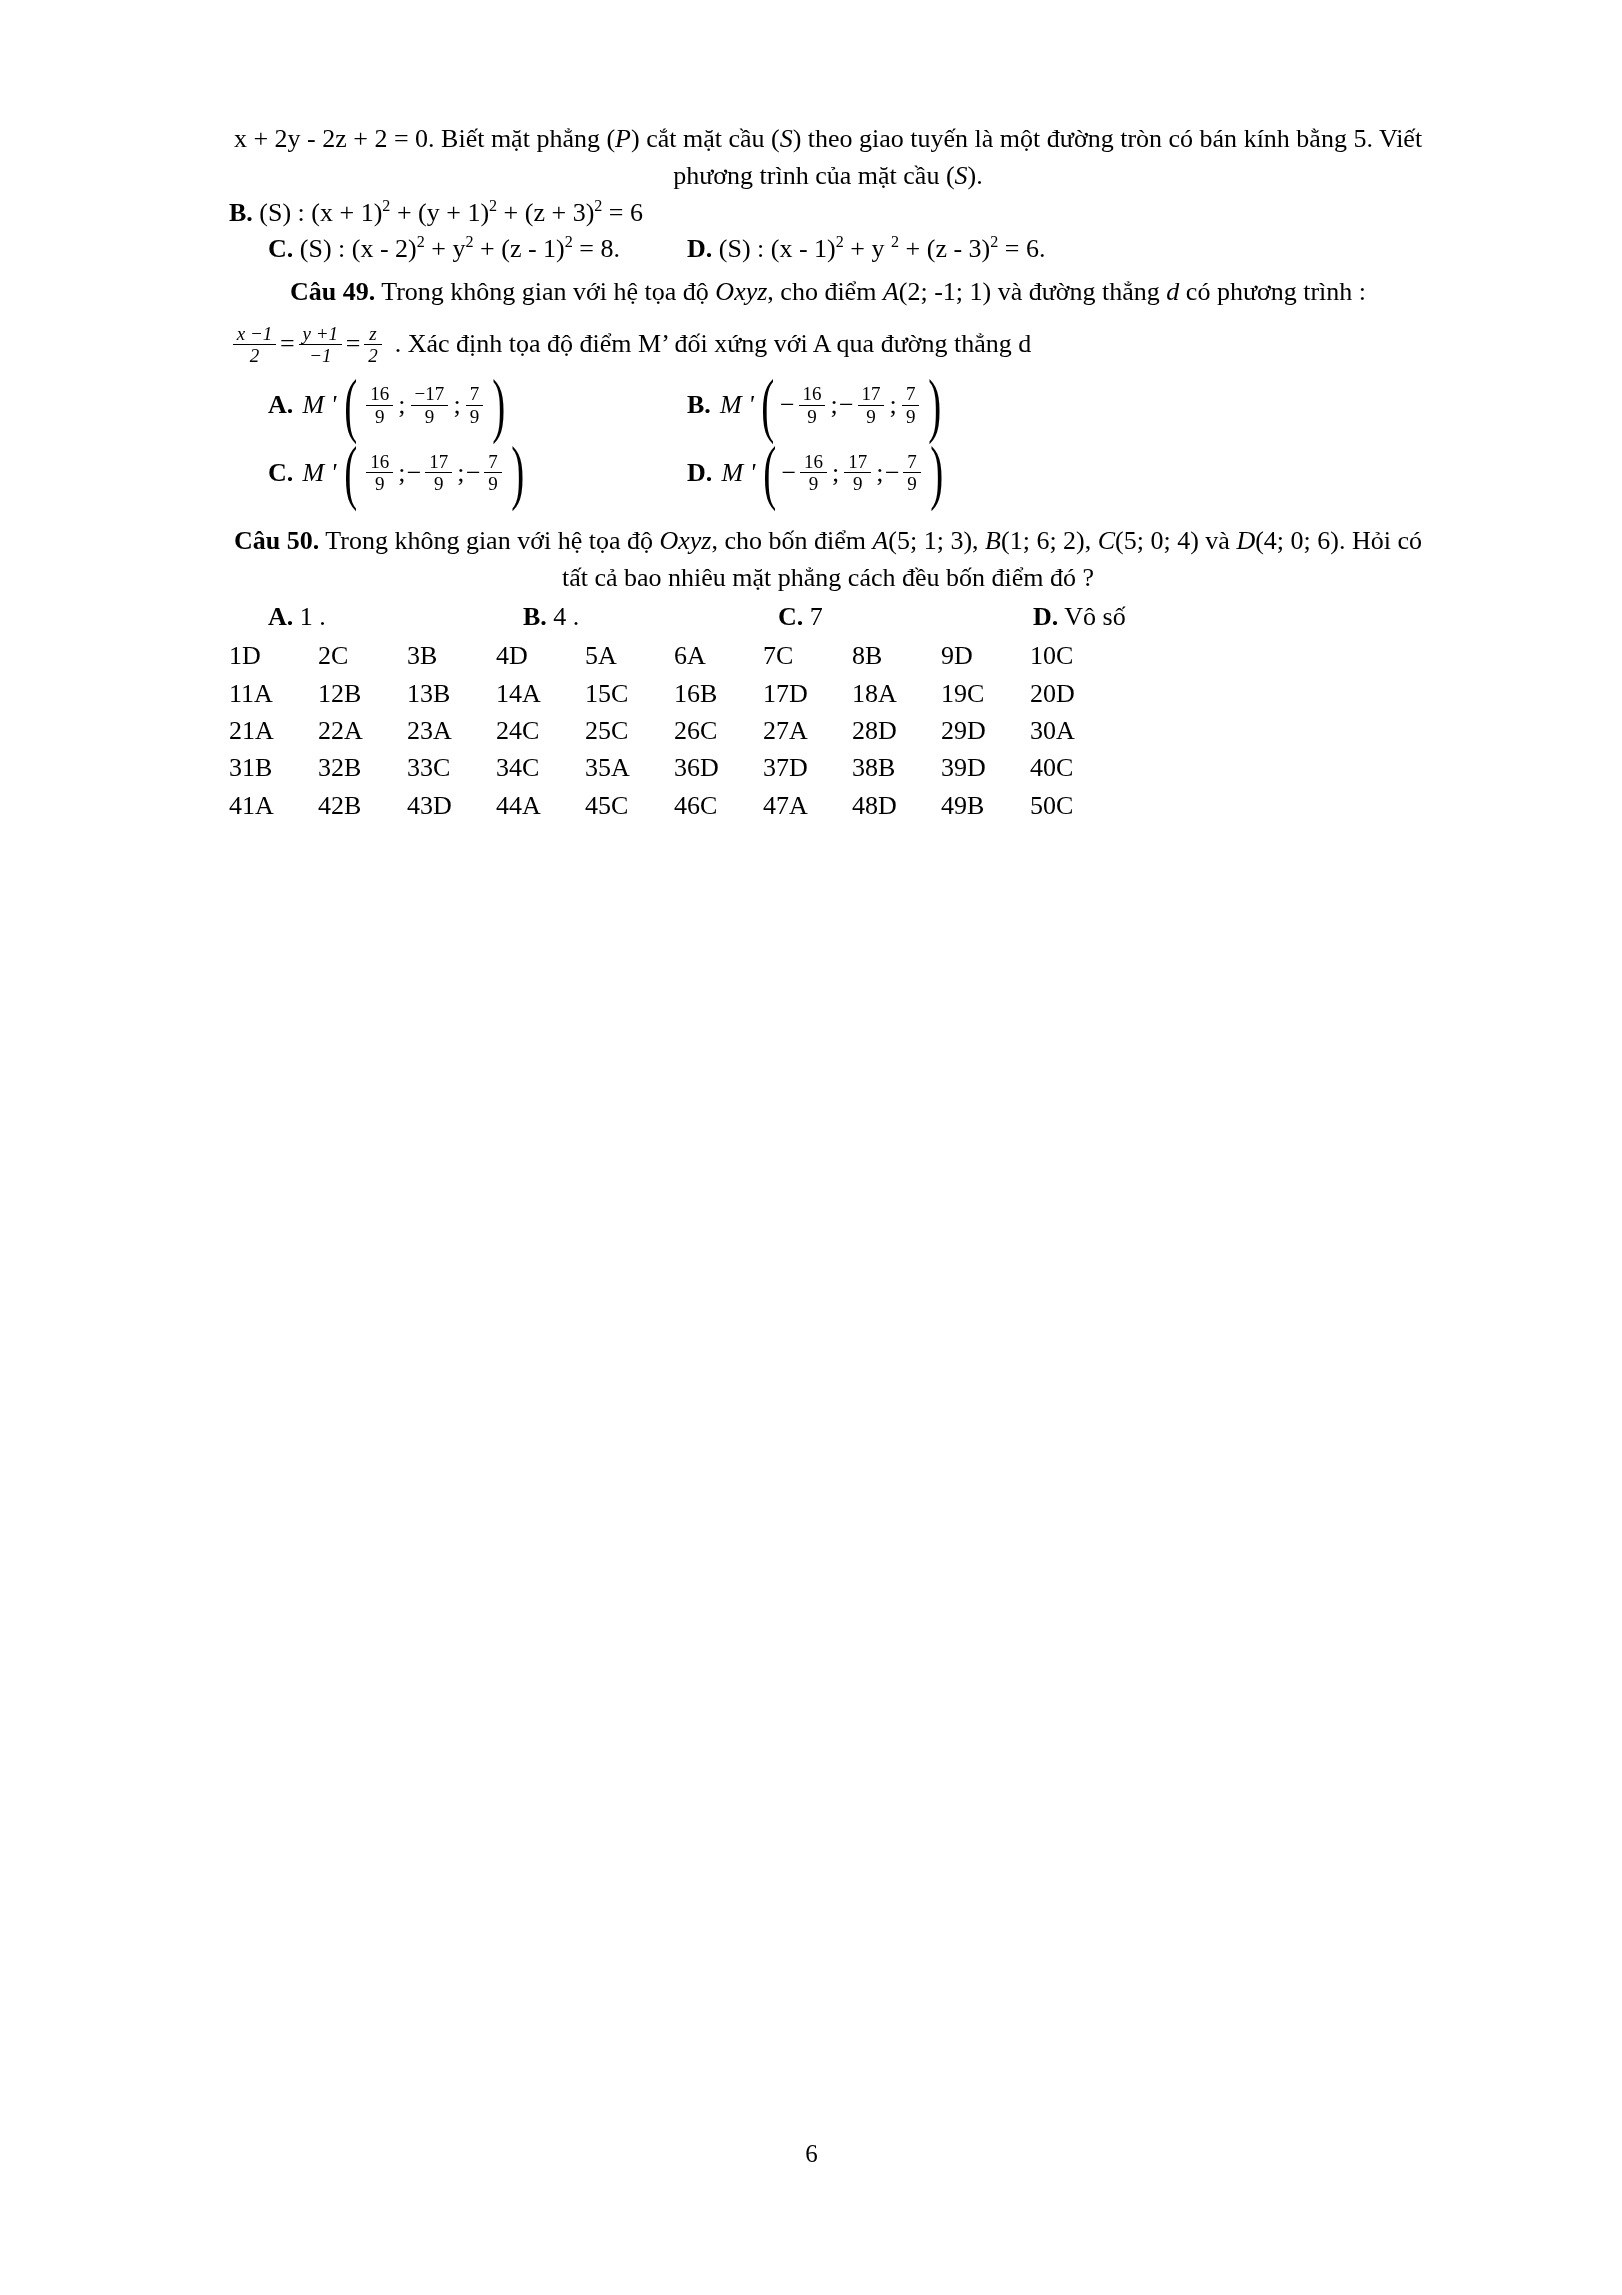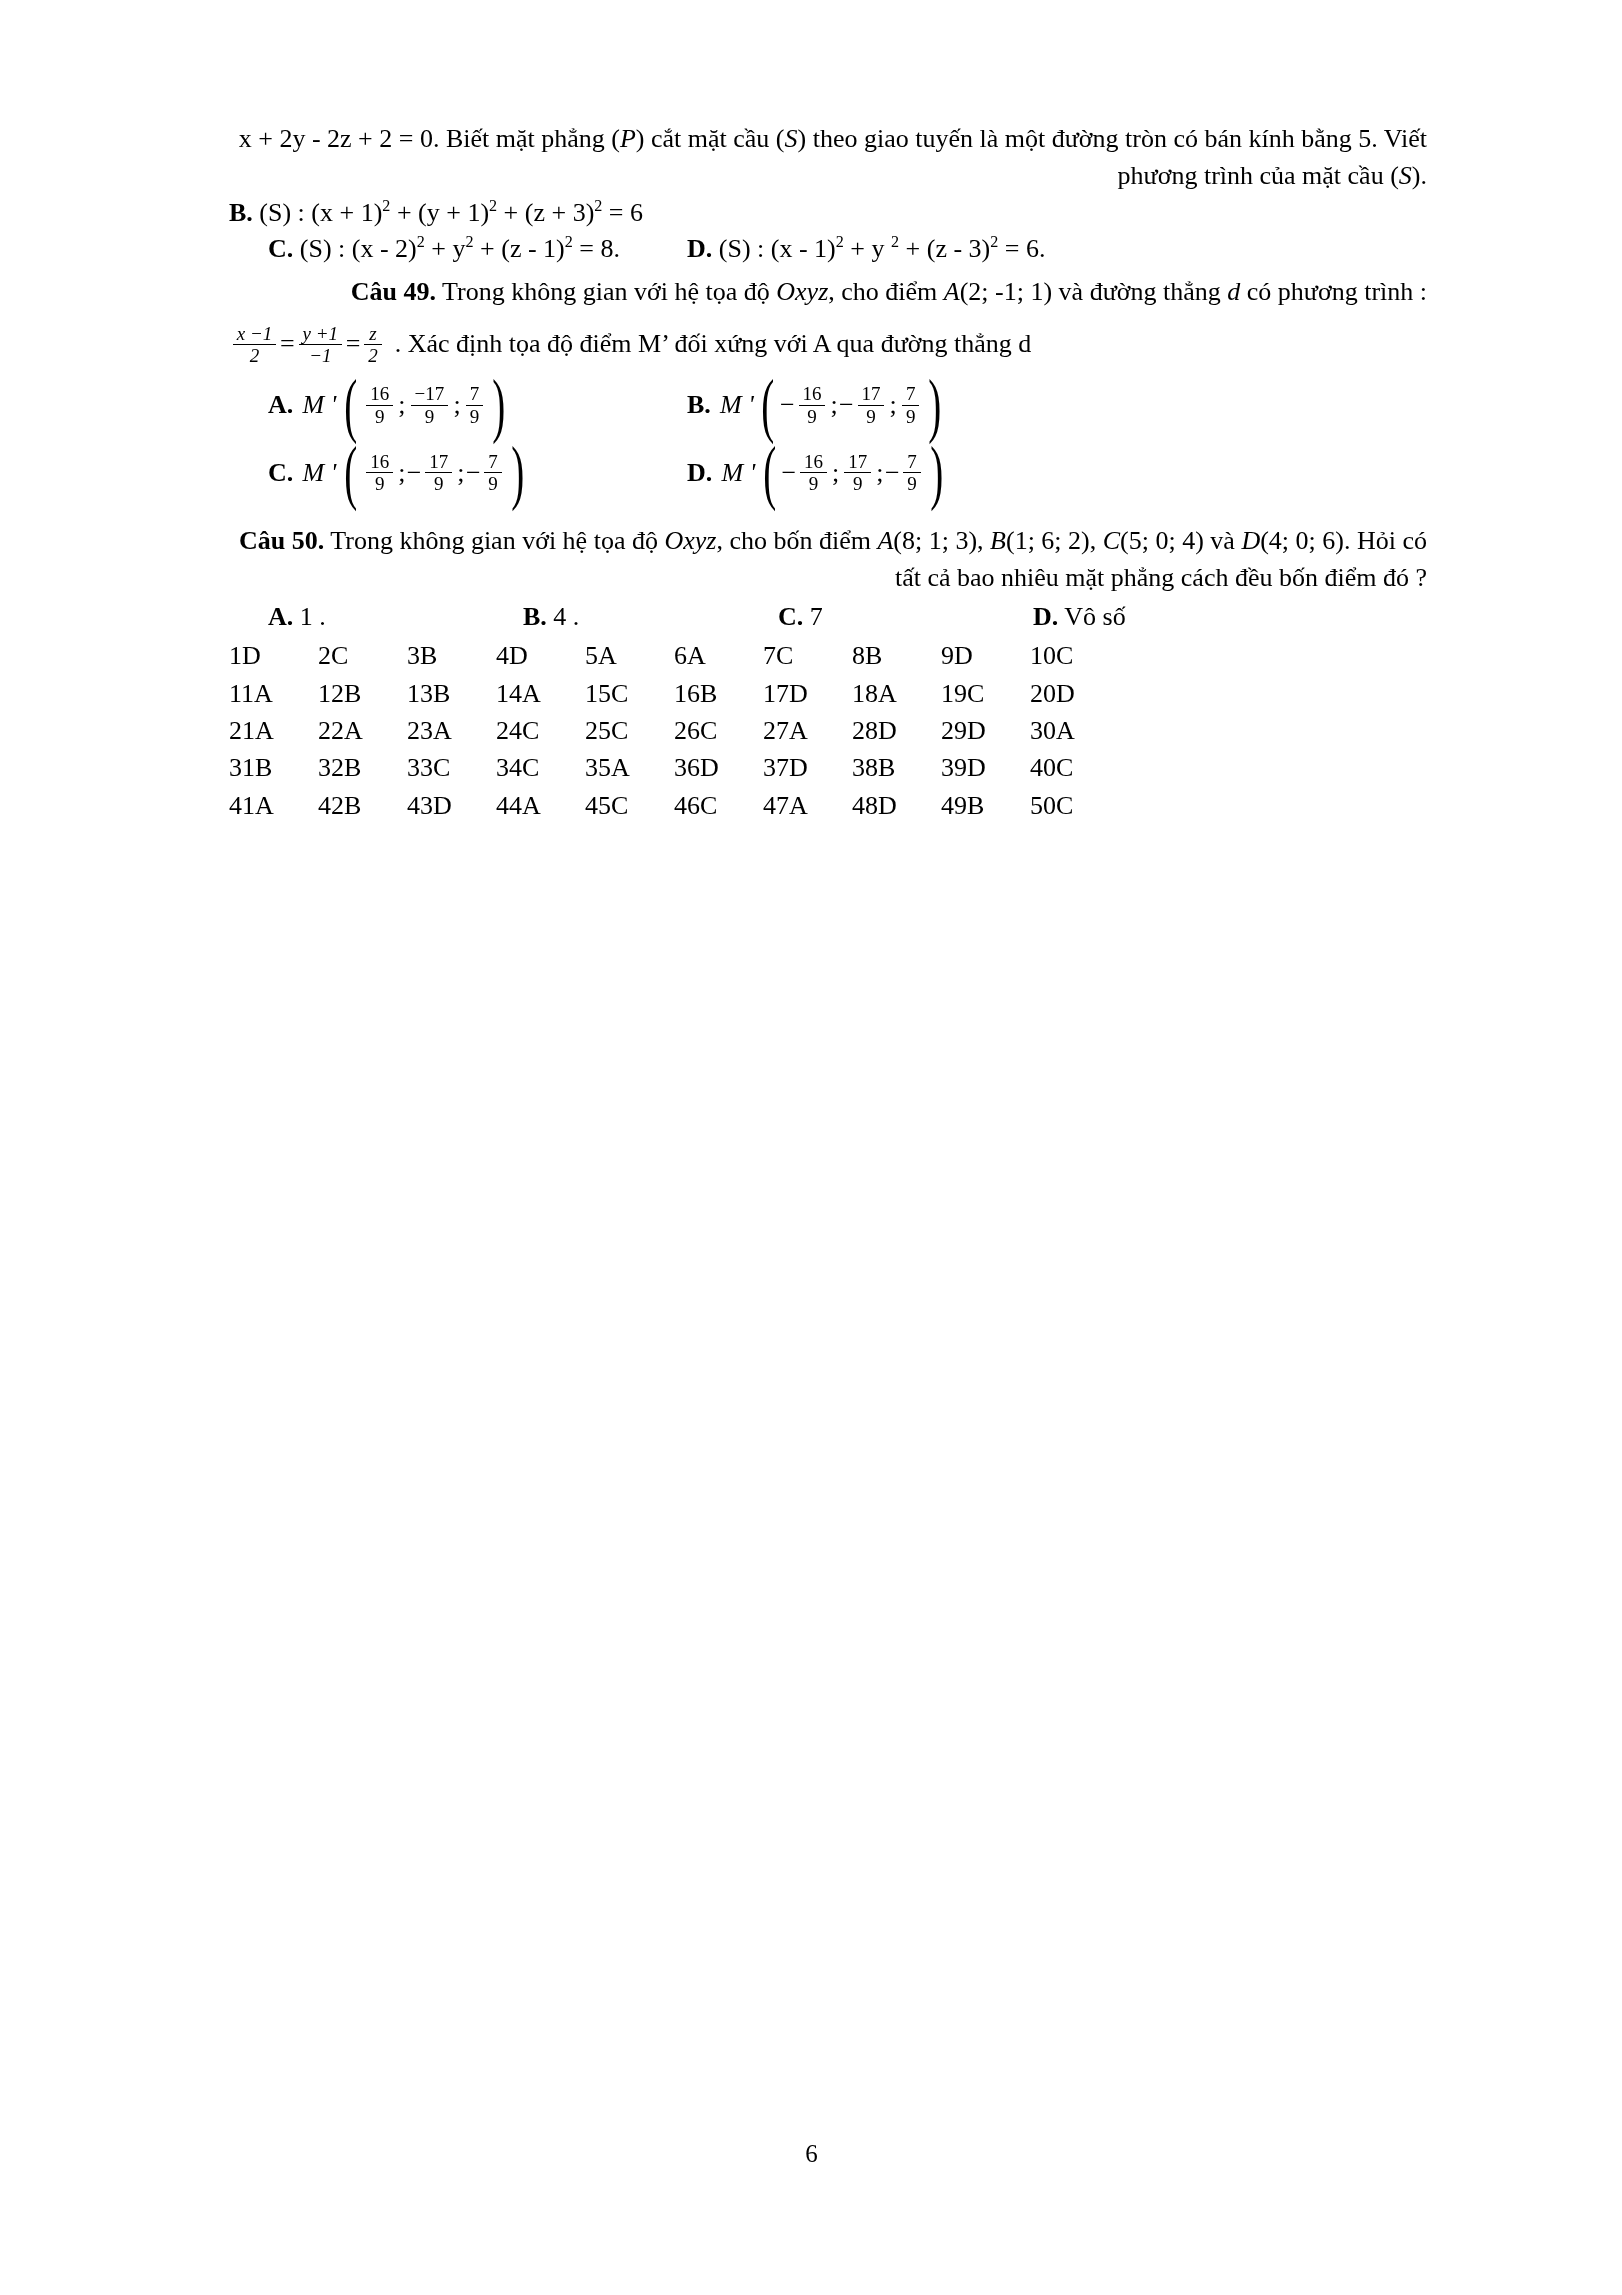"x + 2y - 2z" .para { text-align: right -> center }
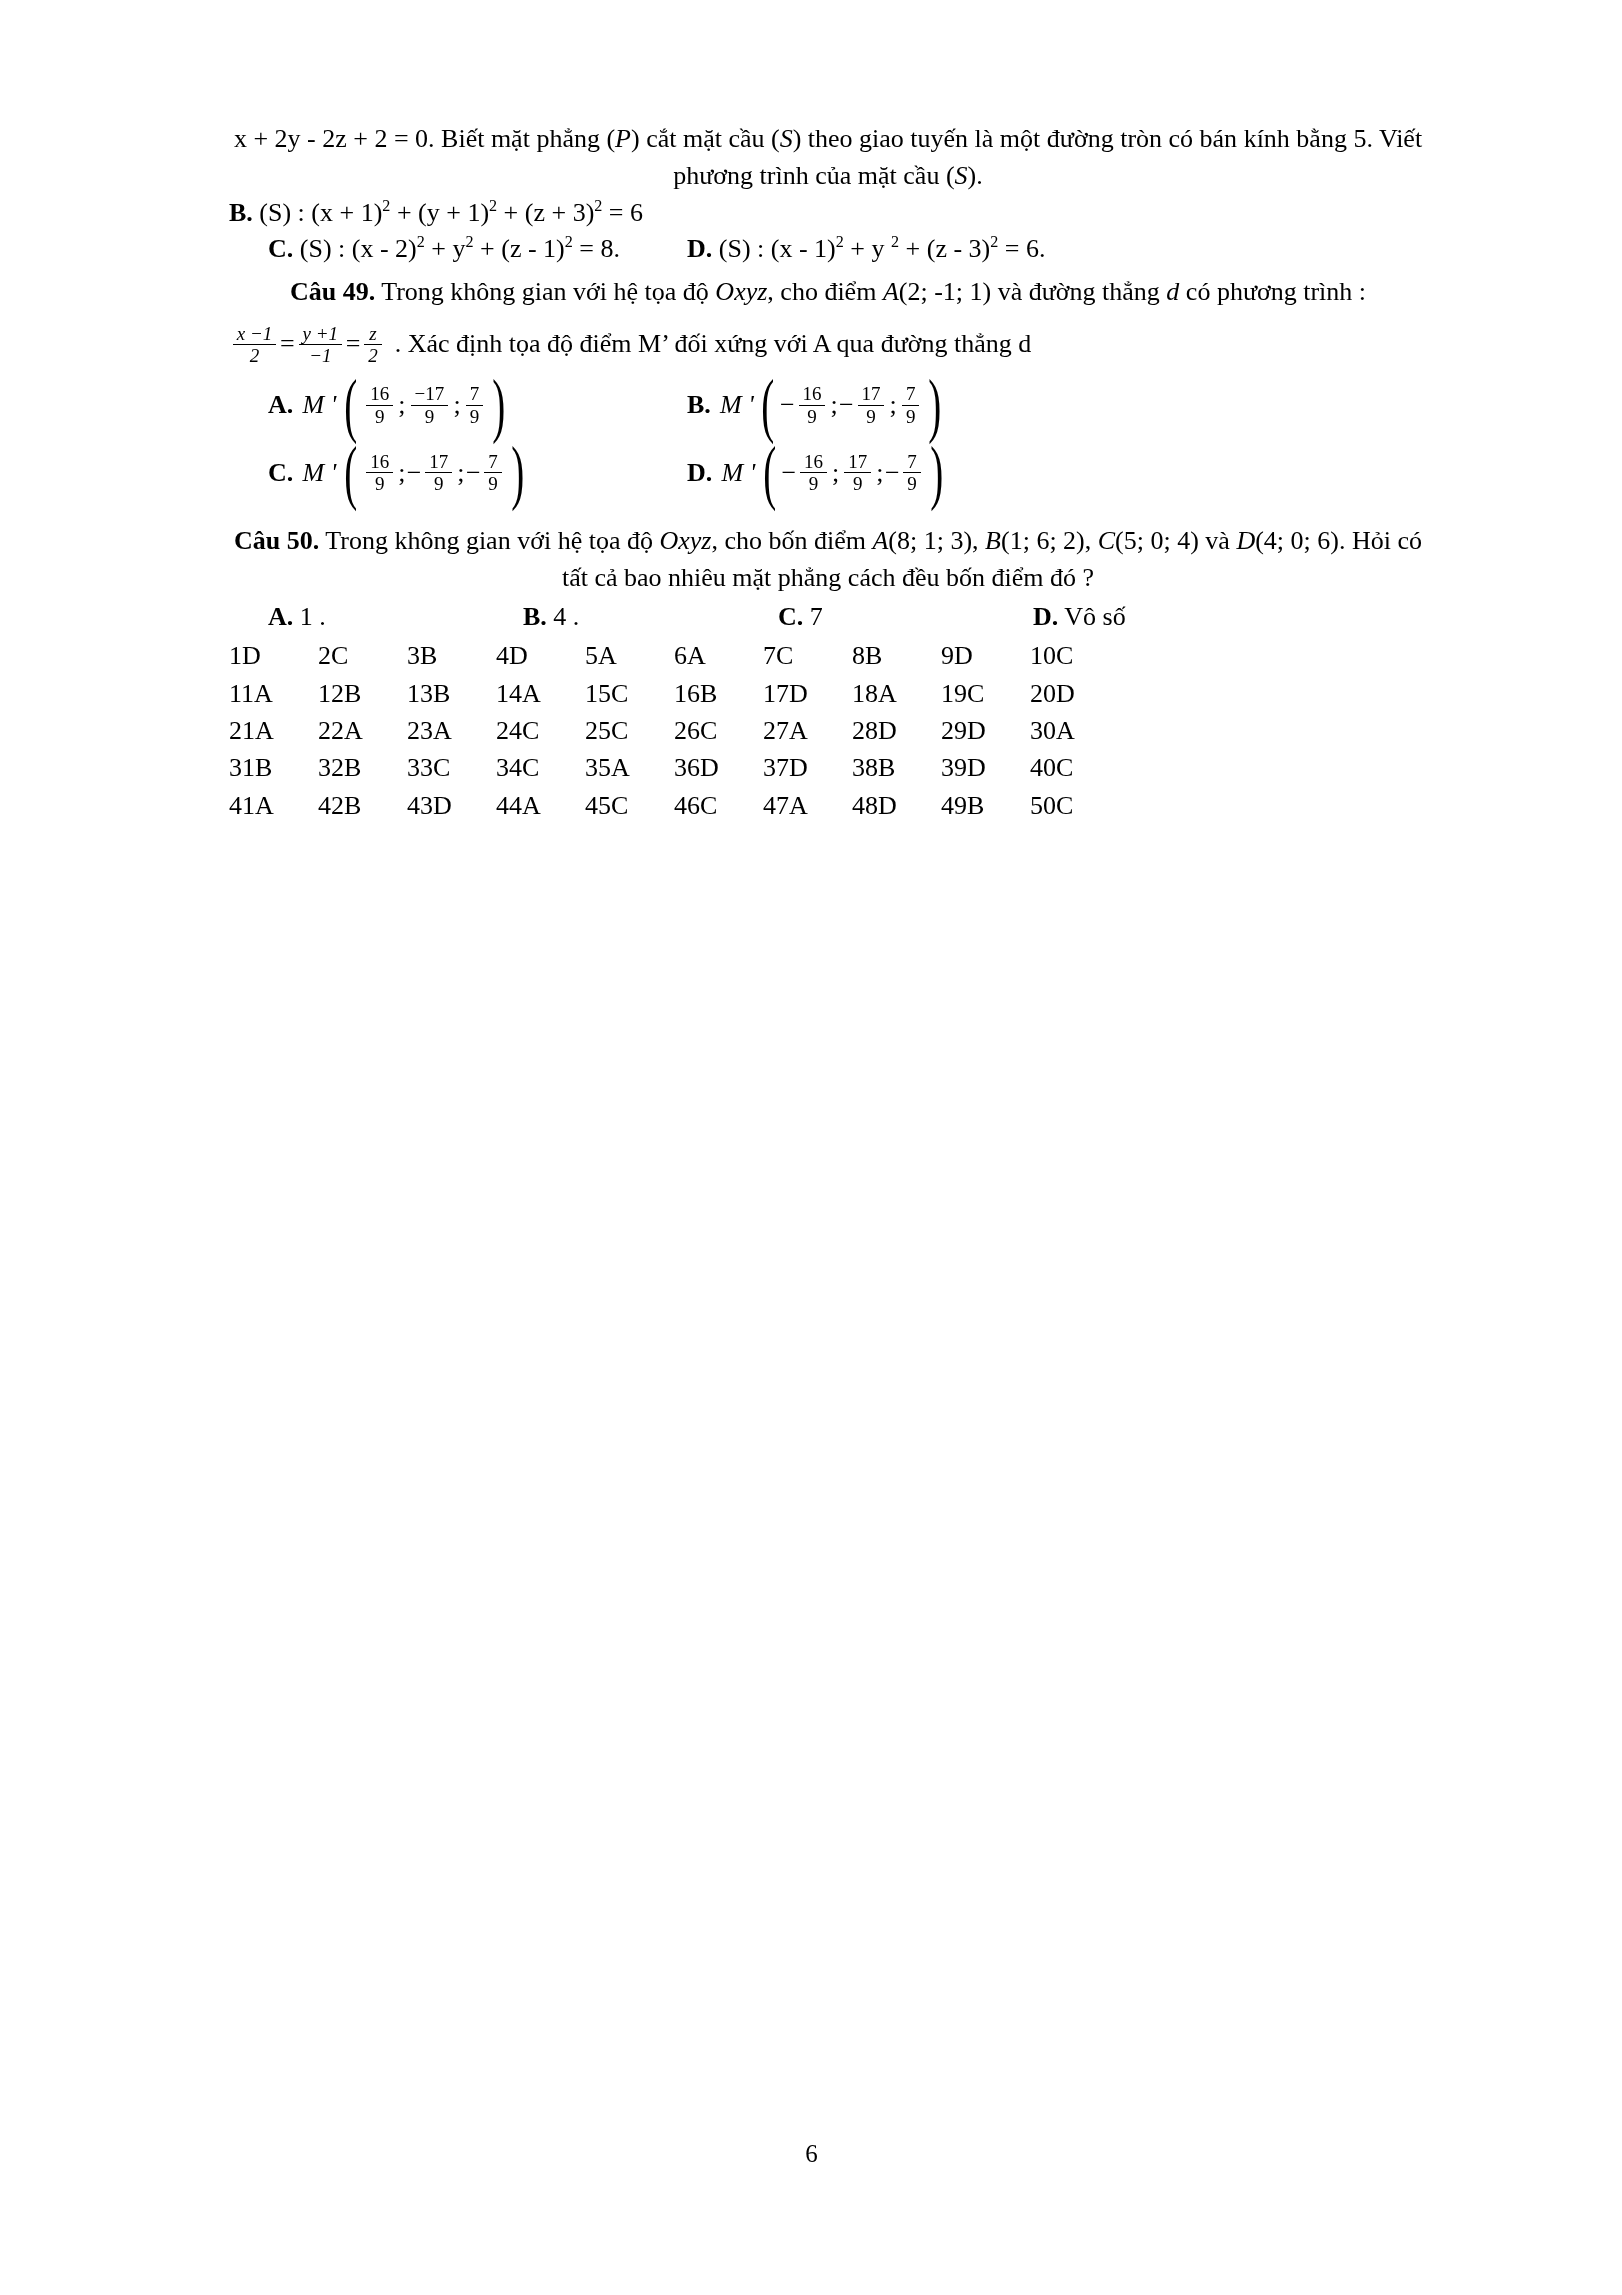"(8; 1; 3)," span { text: 8 -> 5 }
